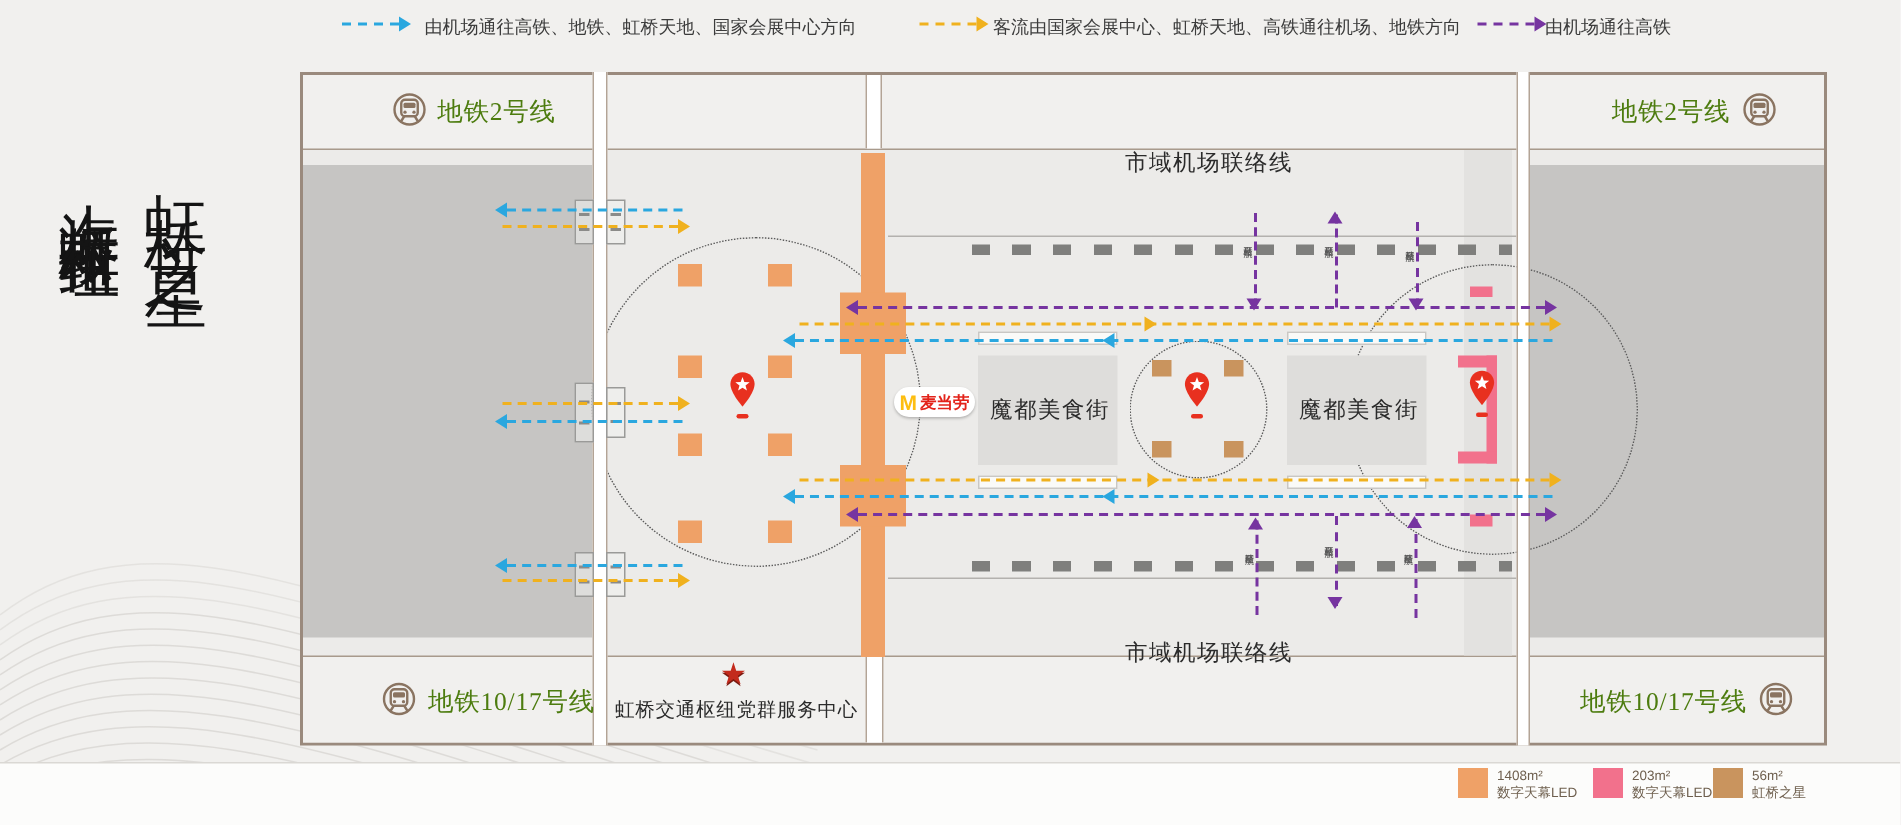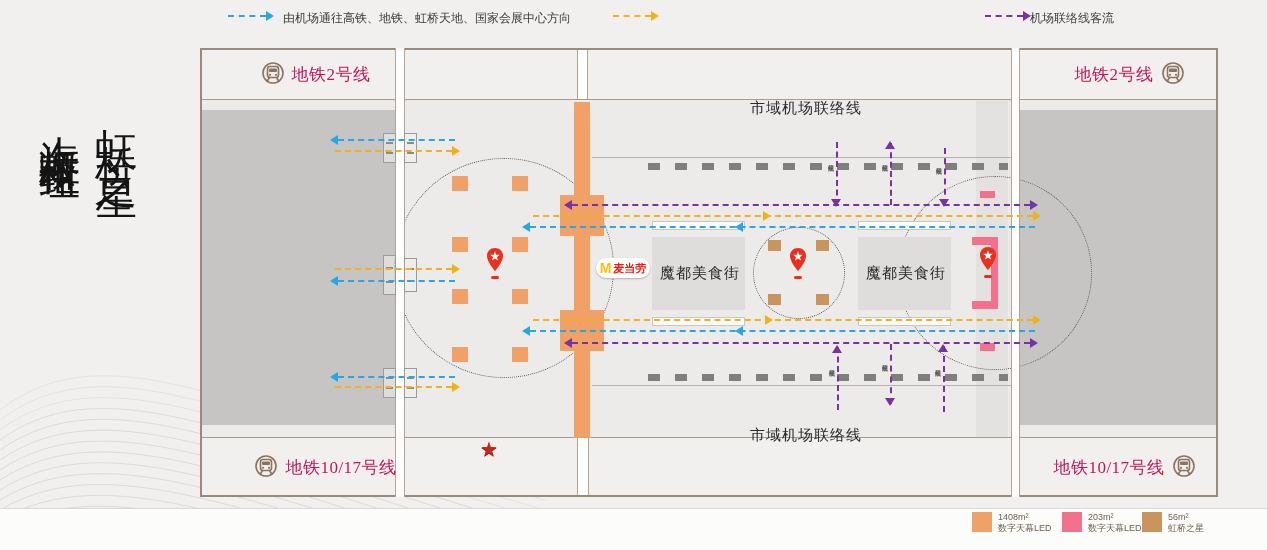"客流由国家会展中心、虹桥天地、高铁通往机场、地铁方向" div.abs { html: none -> <div>客流由国家会展中心、虹桥天地、高铁通往机场、地铁方向</div> }
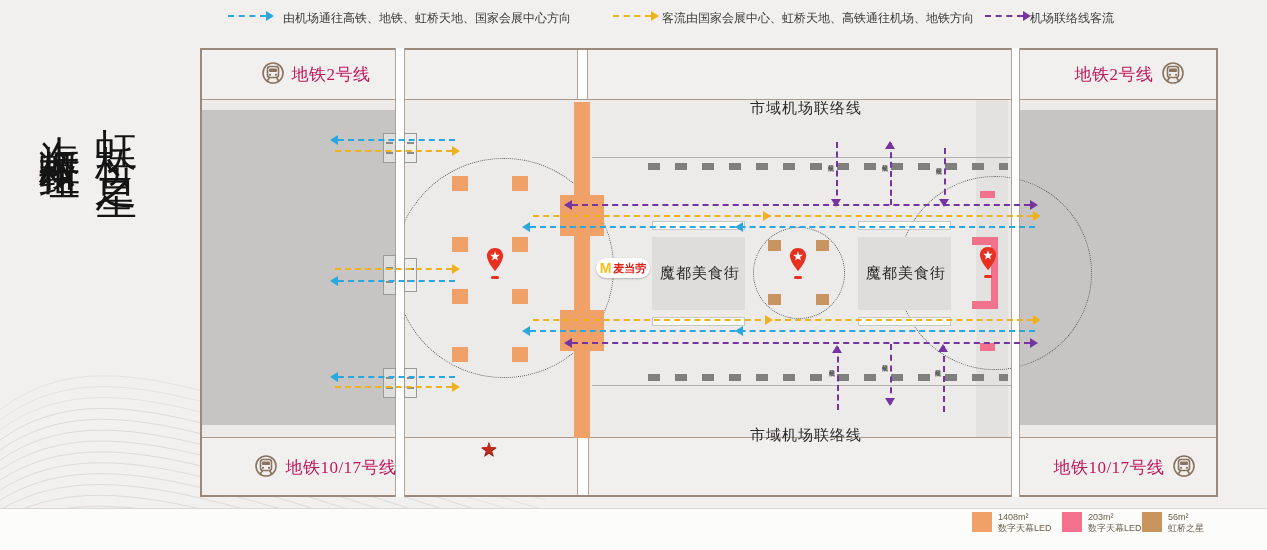"机场联络线客流" div.abs { text: 机场联络线客流 -> 由机场通往高铁 }
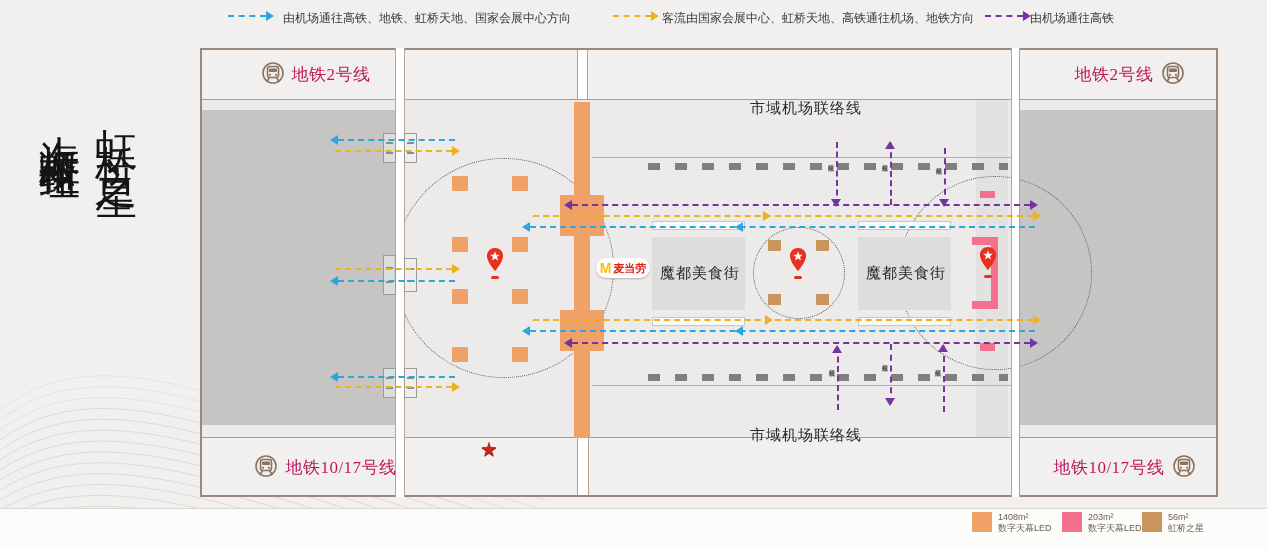"地铁2号线" .metrotext { color: #be185d -> #4d7c0f }
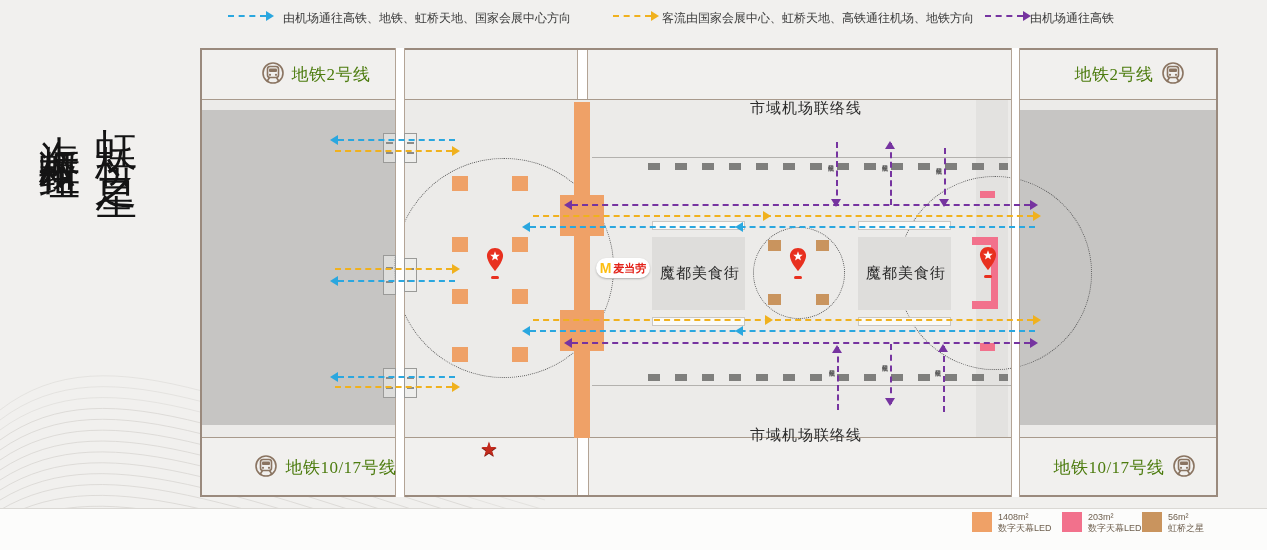"虹桥交通枢纽党群服务中心" div.abs { html: none -> <div>虹桥交通枢纽党群服务中心</div> }
